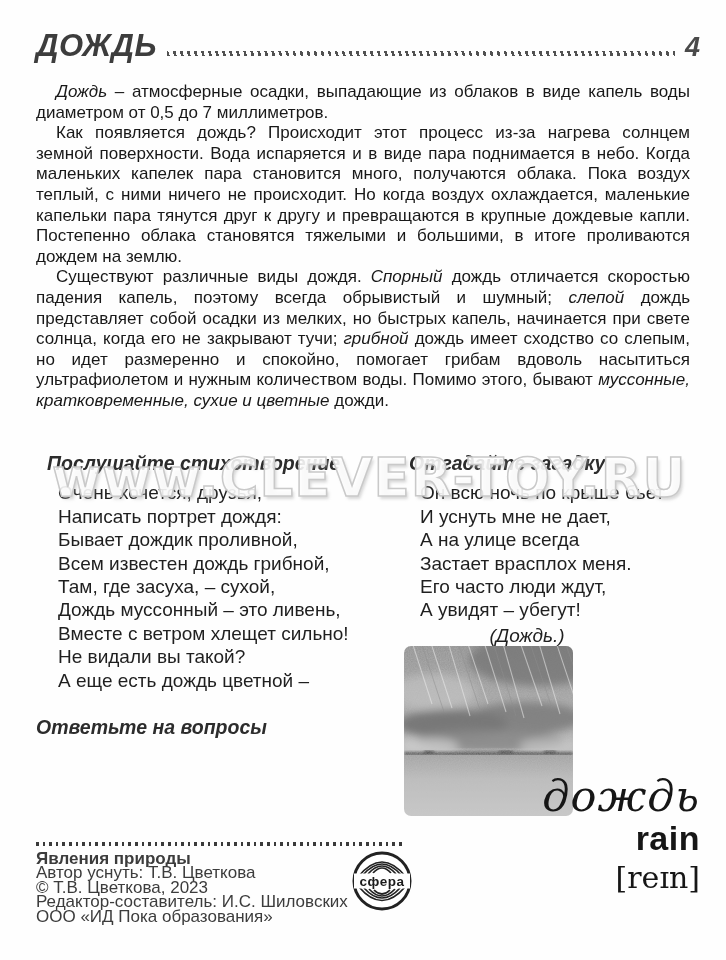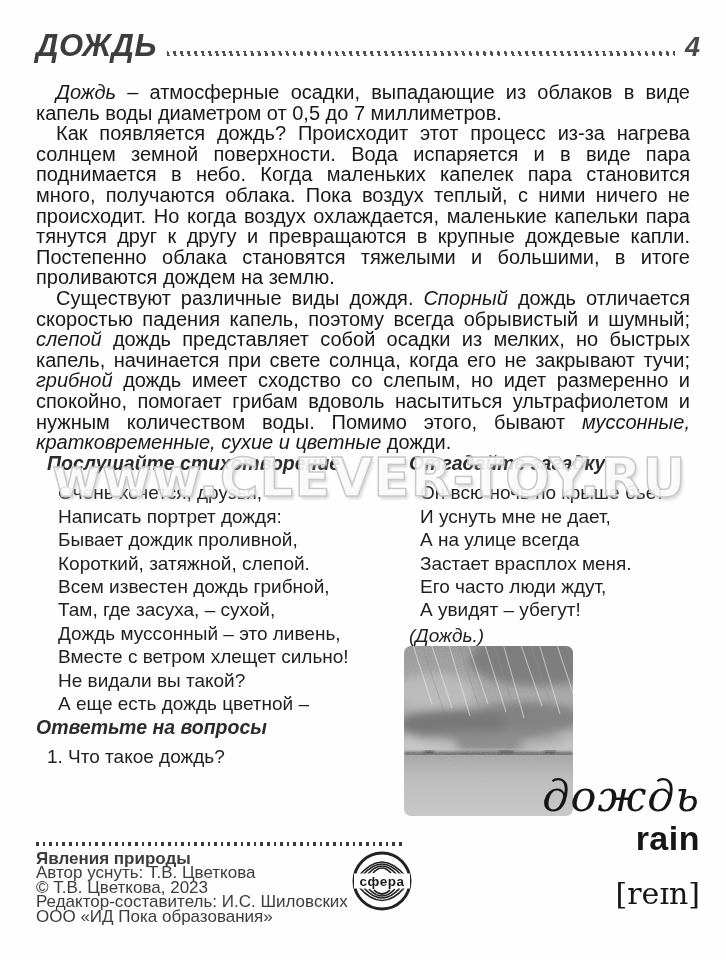"Дождь – атмосферные осадки, выпадающие" .article { font-size: 20px -> 17px }
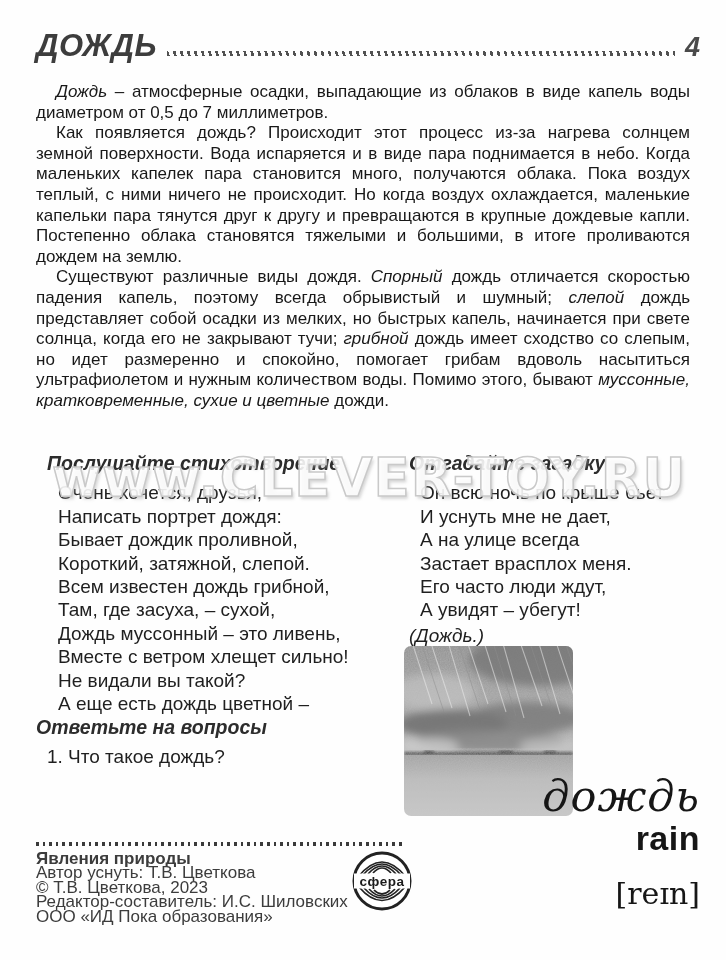"Короткий, затяжной, слепой." div.verse-line { html: <div>Короткий, затяжной, слепой.</div> -> none }
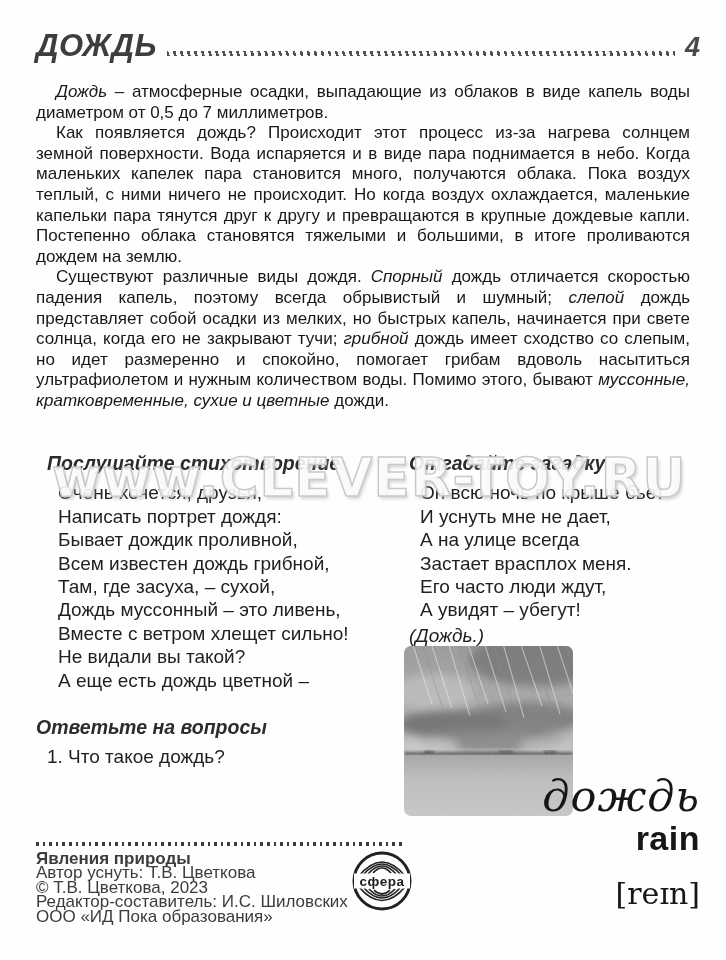"(Дождь.)" .riddle-answer { text-align: left -> center }
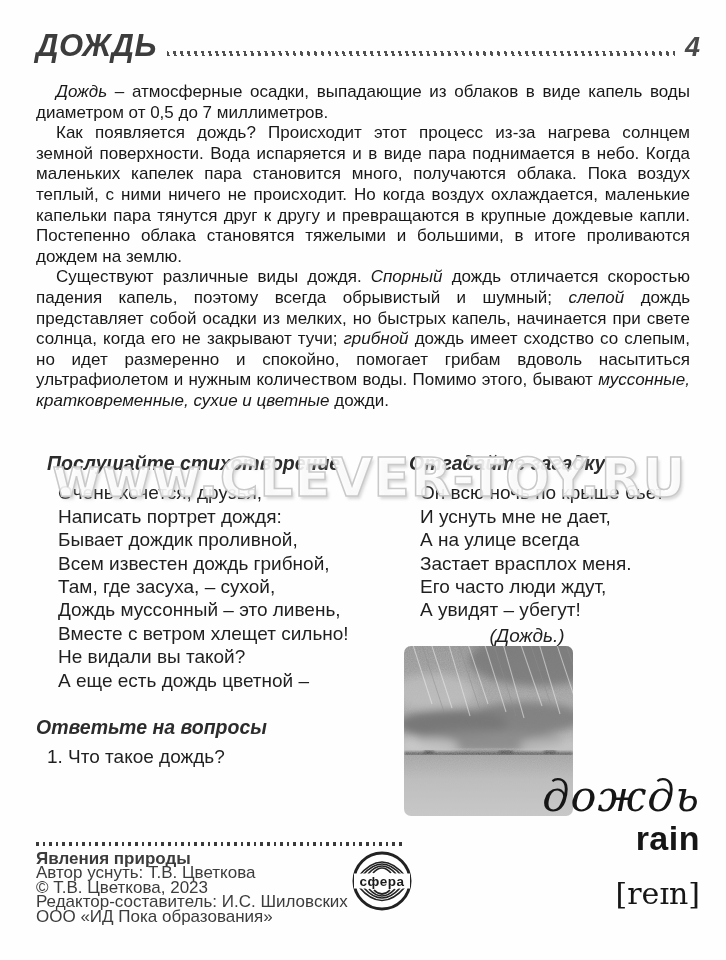"1. Что такое дождь?" div.verse-line { html: <div>1. Что такое дождь?</div> -> none }
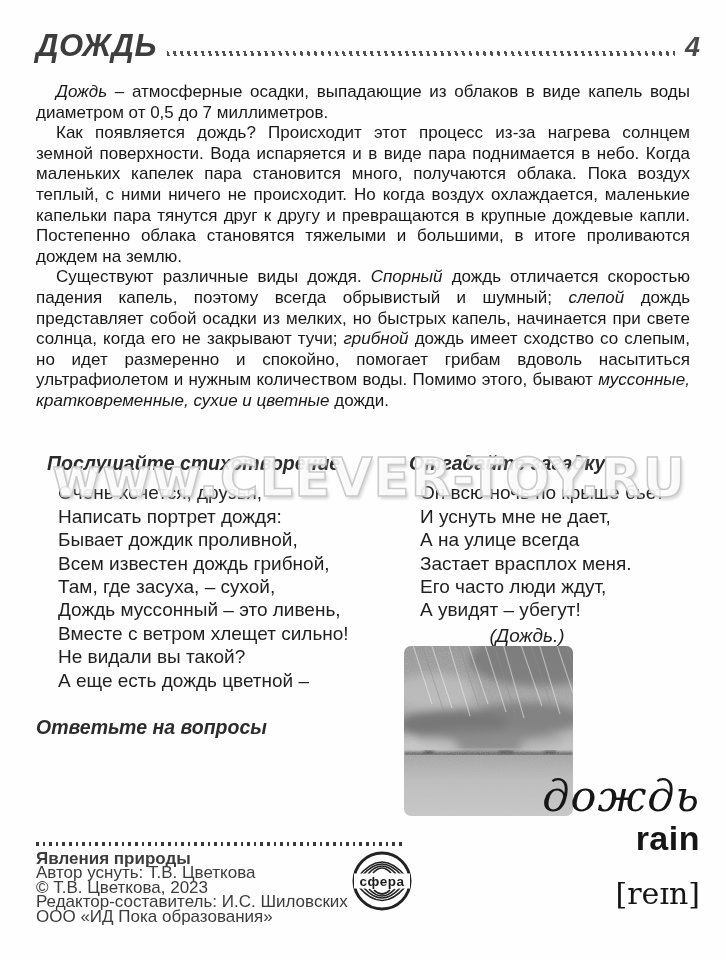"[reɪn]" .vocab-tr { margin-top: 16px -> none }
